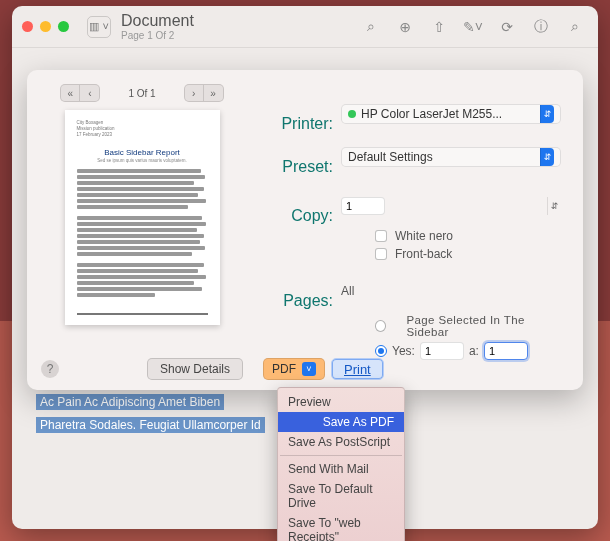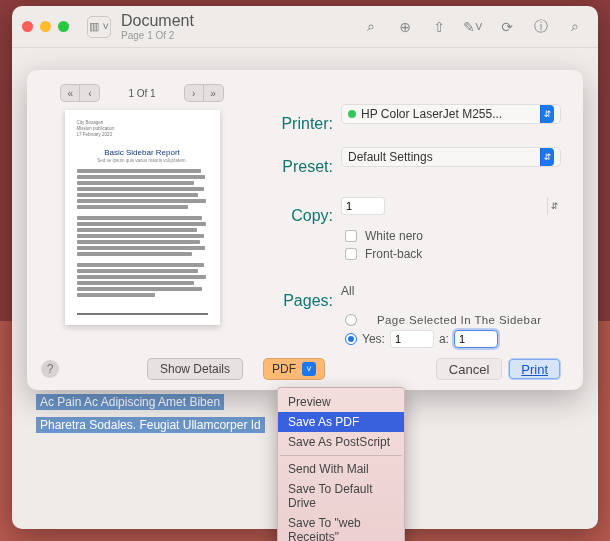"White nero" .indent { margin-left: 82px -> 112px }
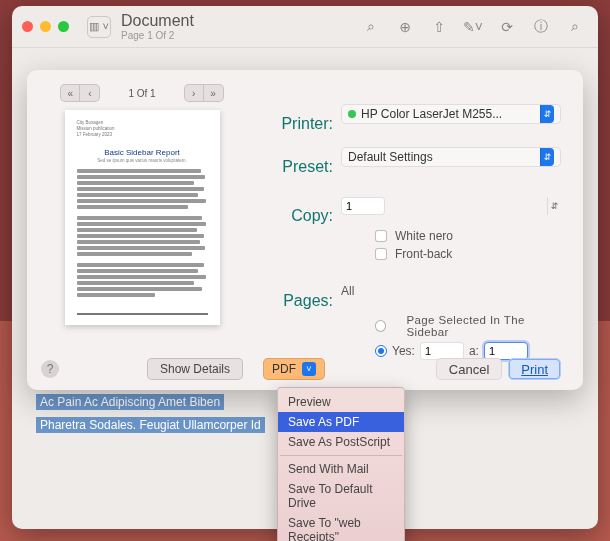"Cancel" div.btn { html: <div>Cancel</div> -> none }
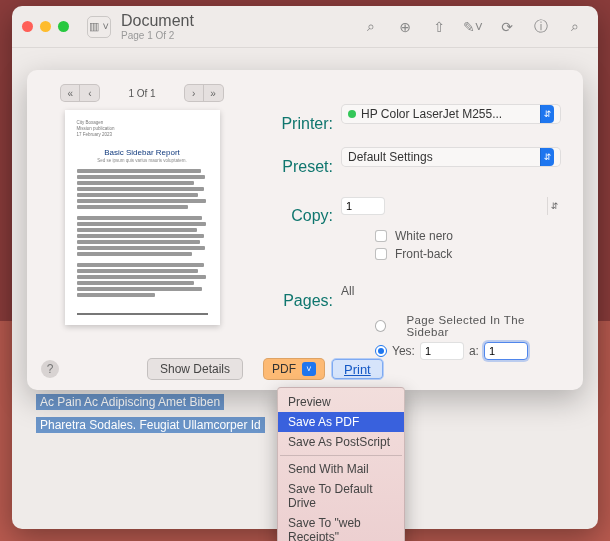"Save As PDF" .menu-item.sel { text-align: none -> right }
